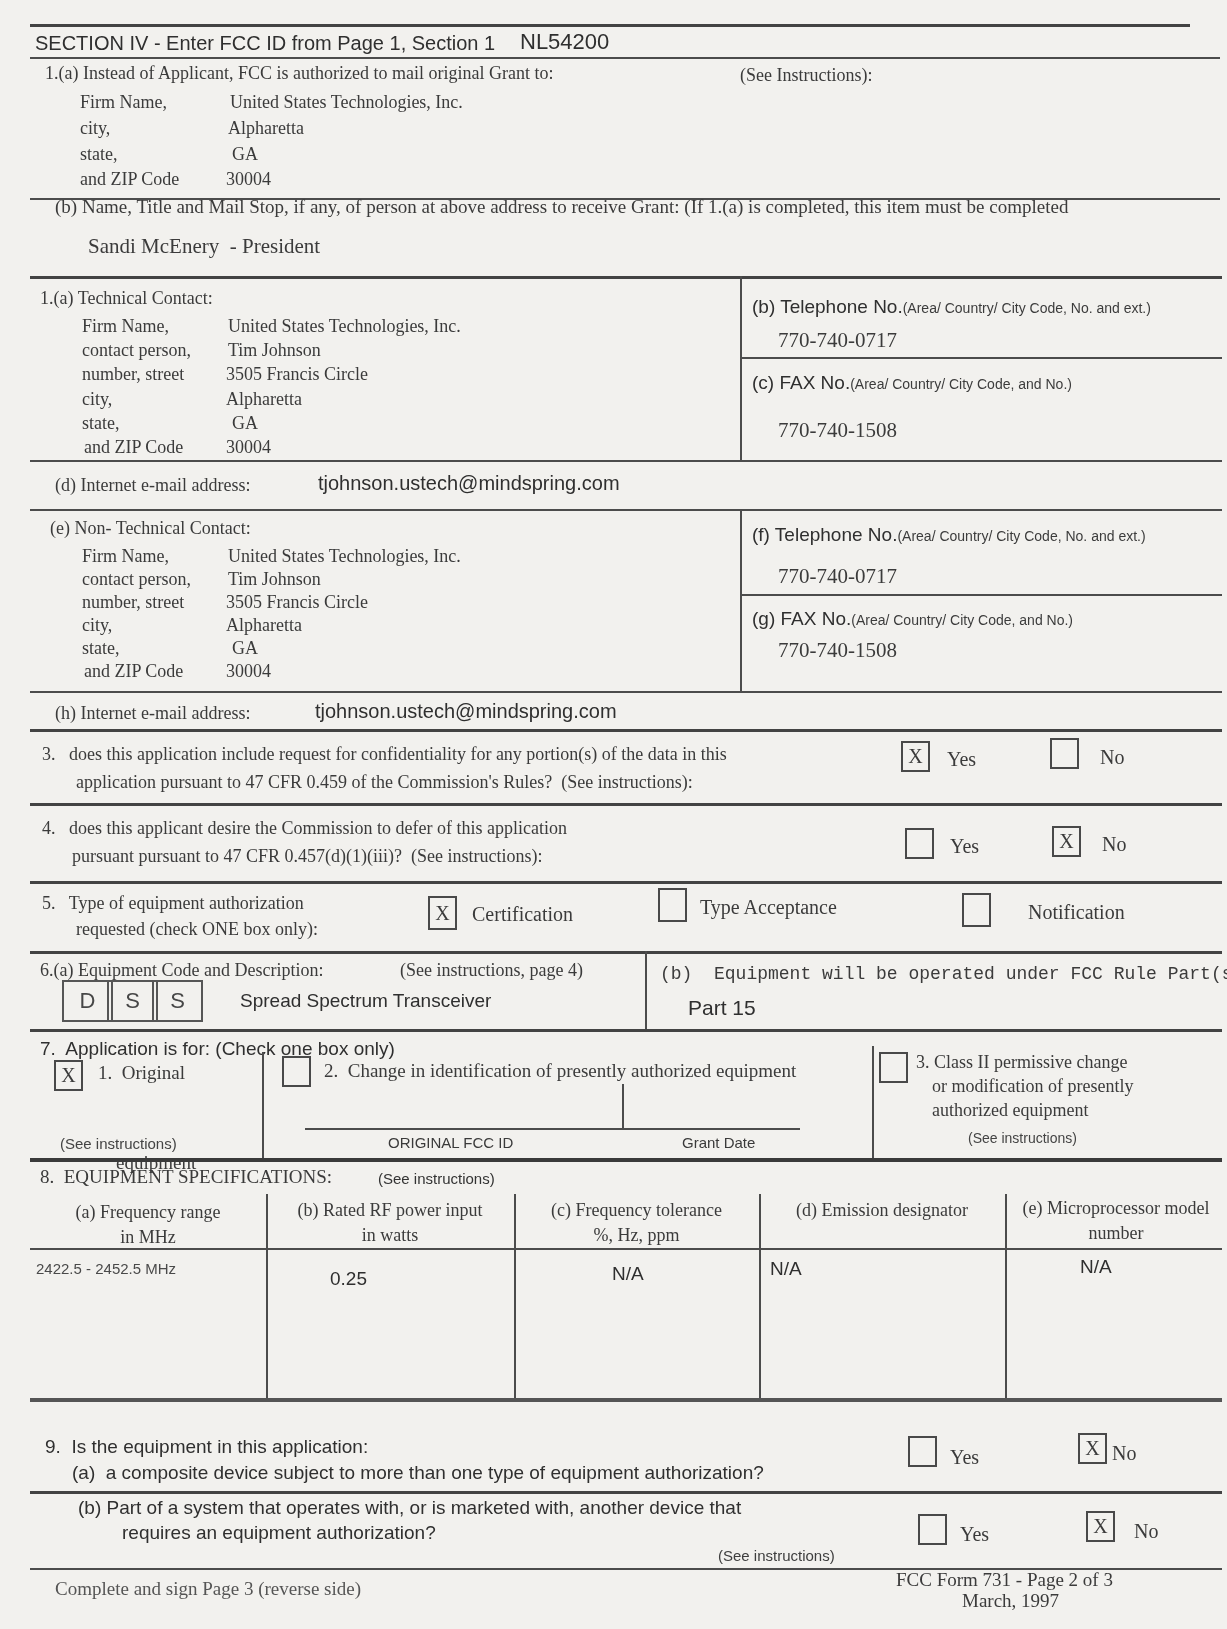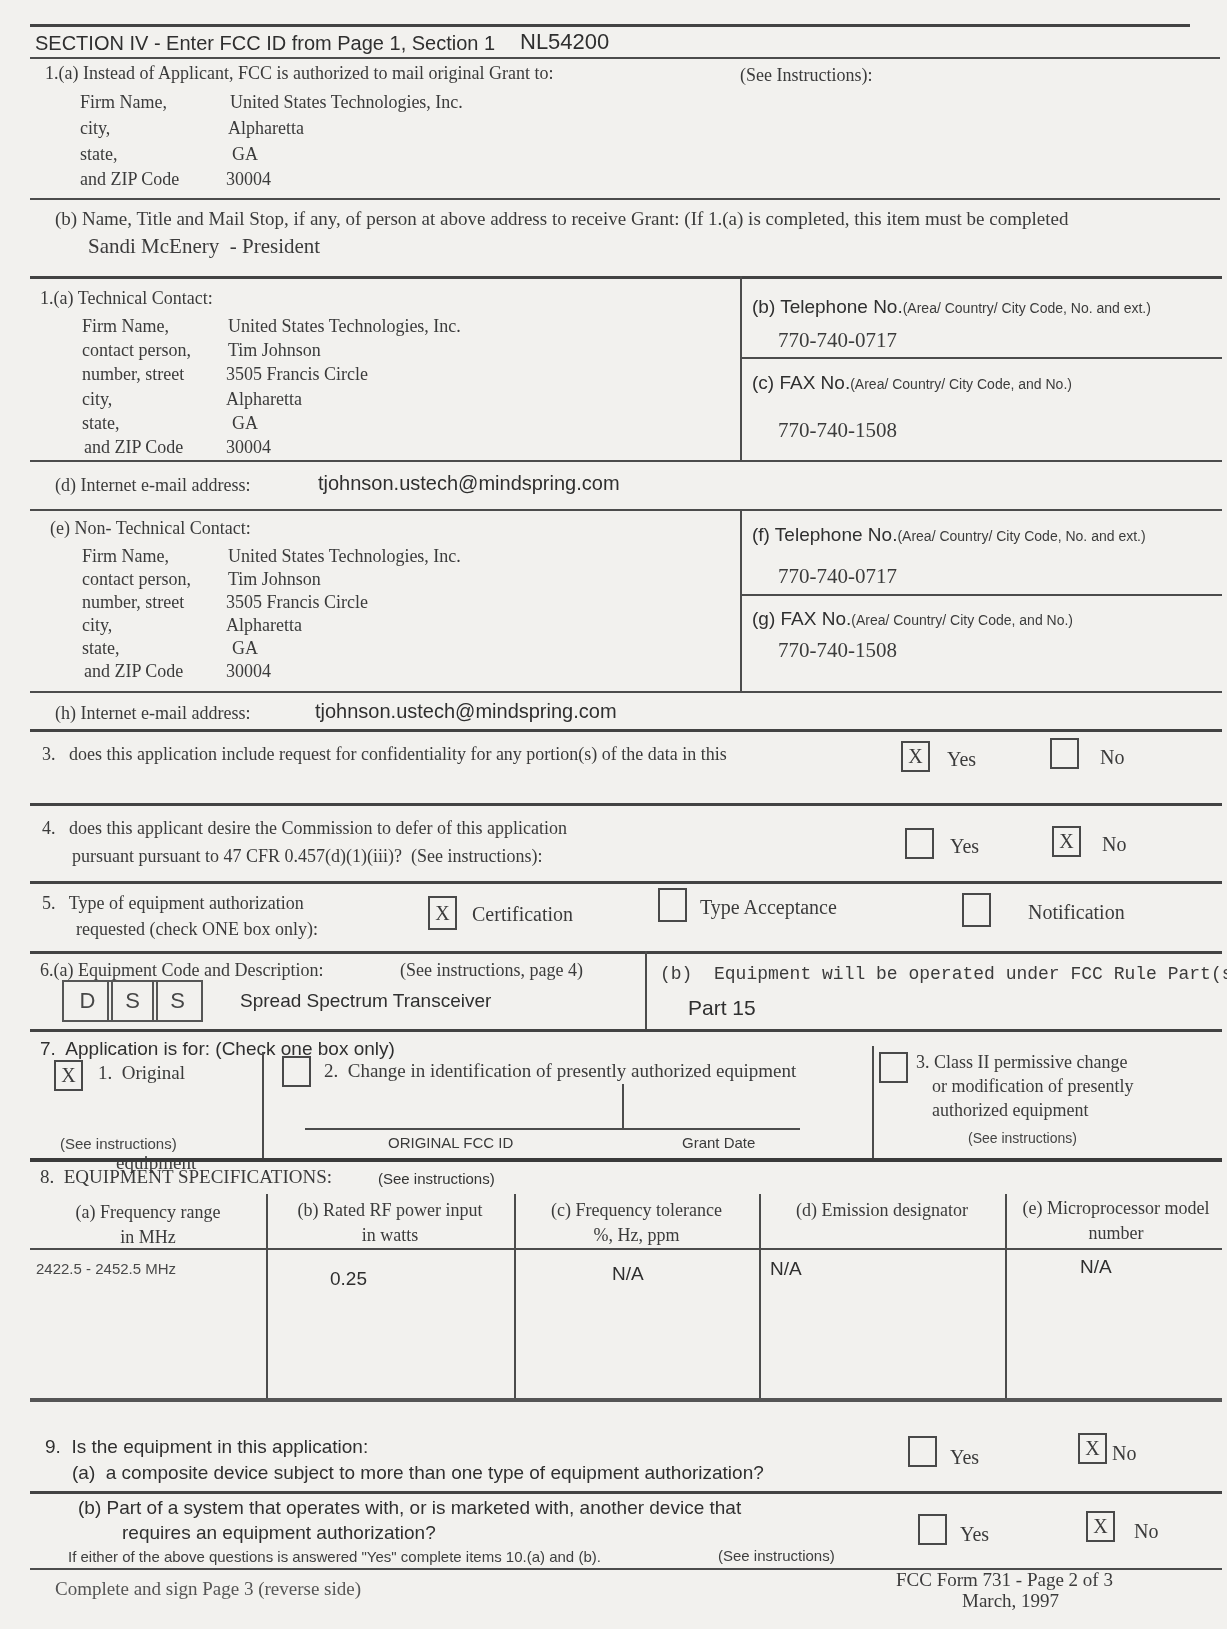"(b) Name, Title and Mail" div.t { top: 208px -> 196px }
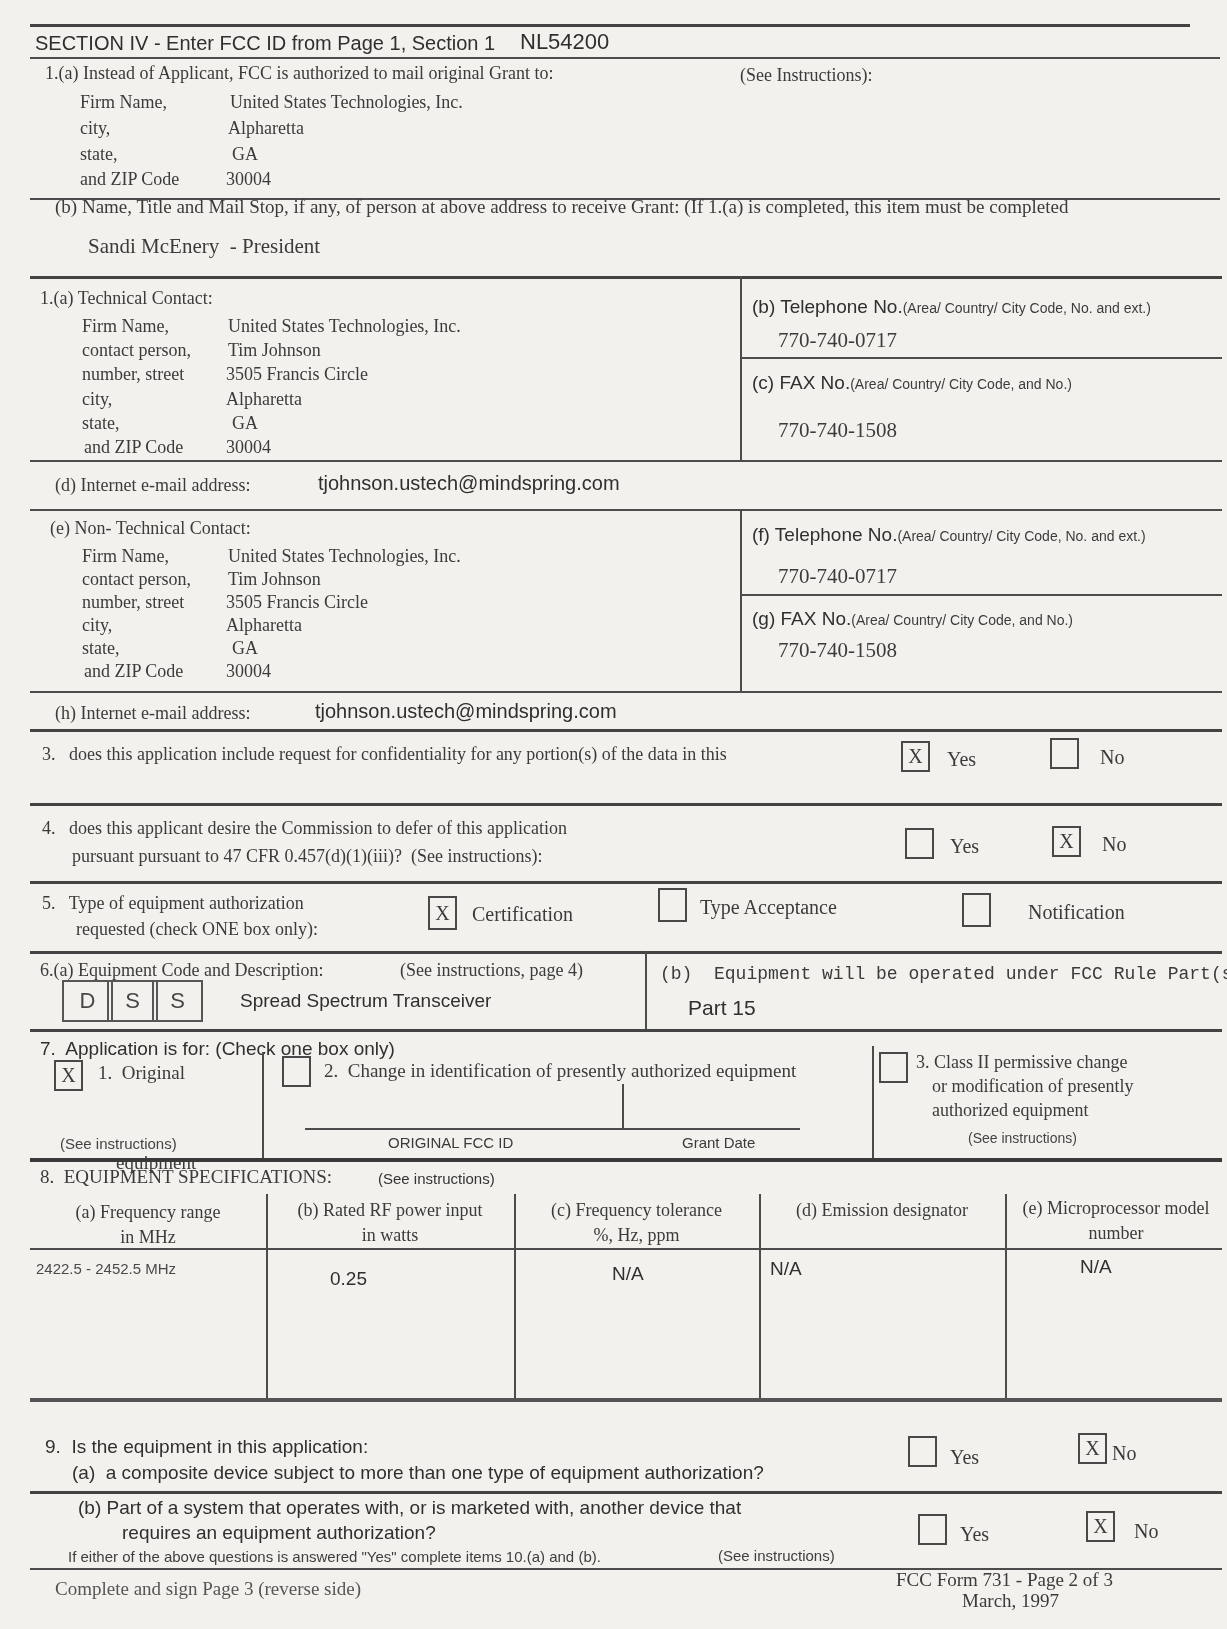"application pursuant to 47 CFR" div.t { html: none -> <div>application pursuant to 47 CFR 0.459 of the Commission's Rules? (See instructions):</div> }
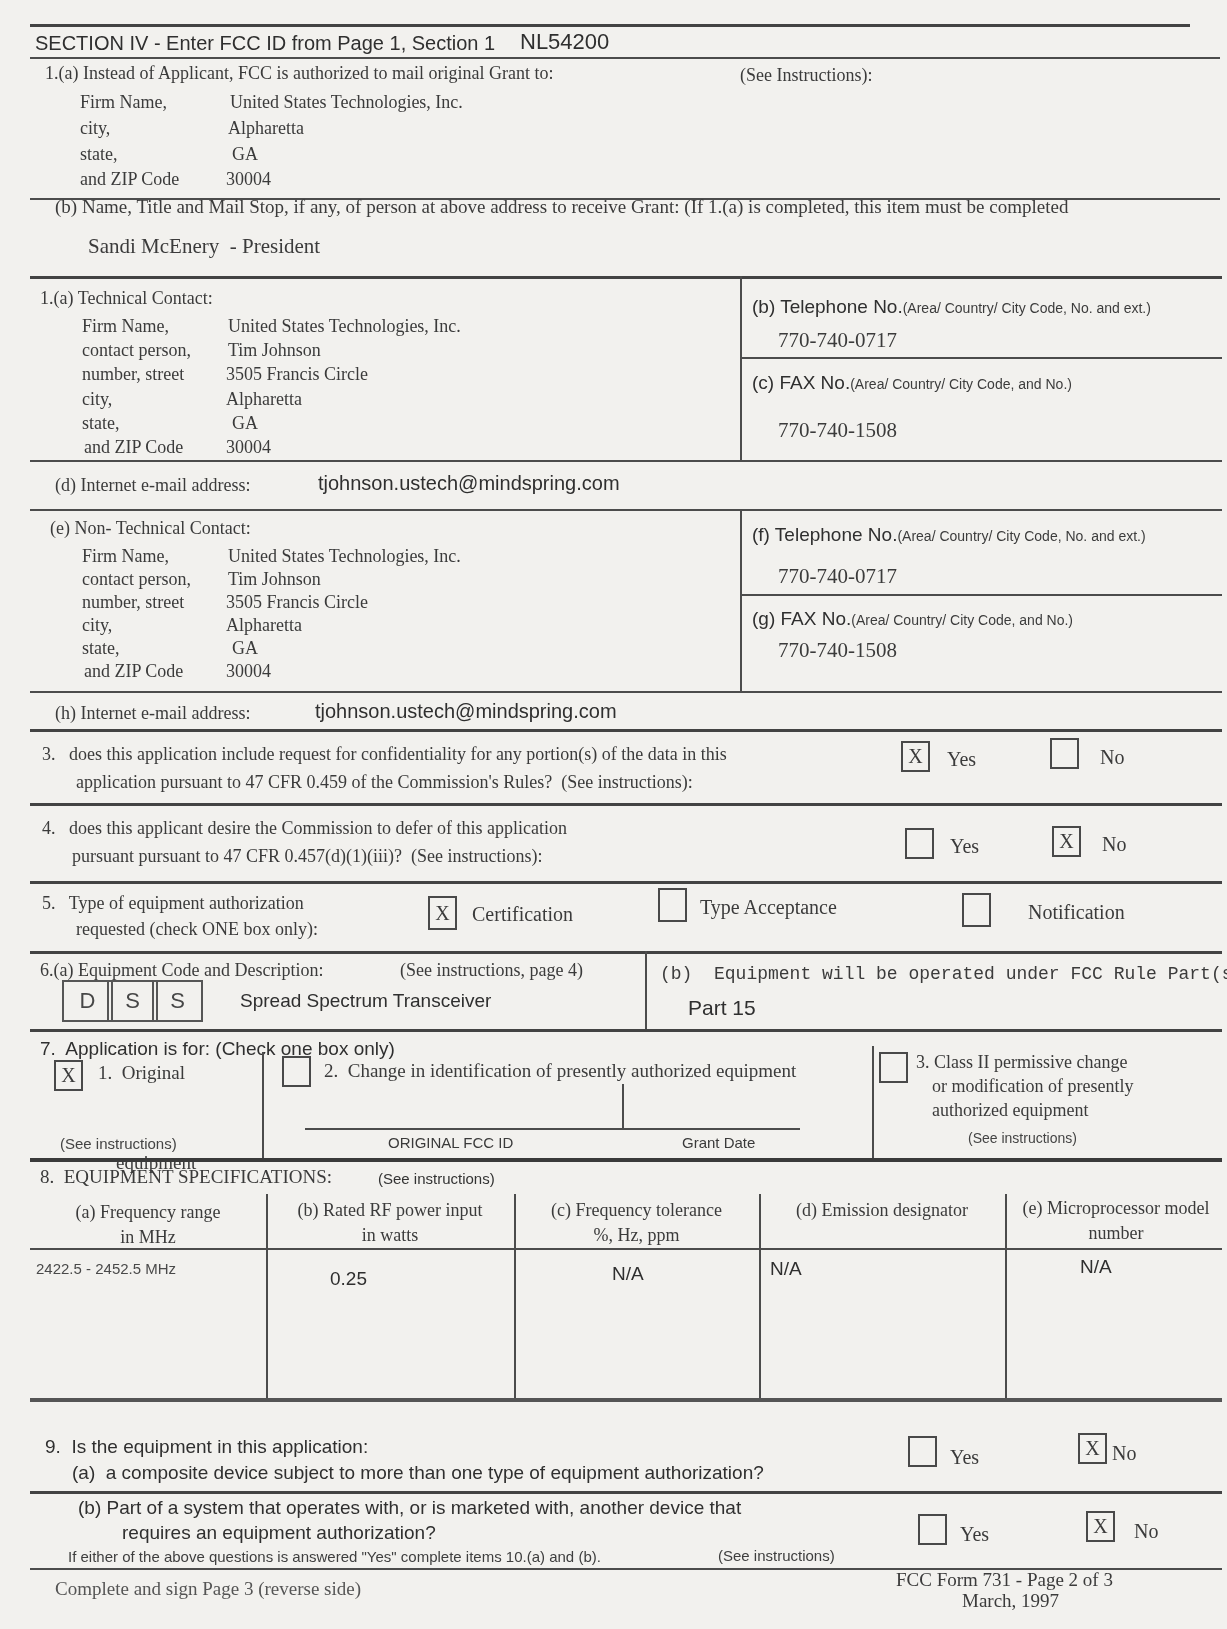"If either of the above" div.t { html: <div>If either of the above questions is answered "Yes" complete items 10.(a) and (b).</div> -> none }
